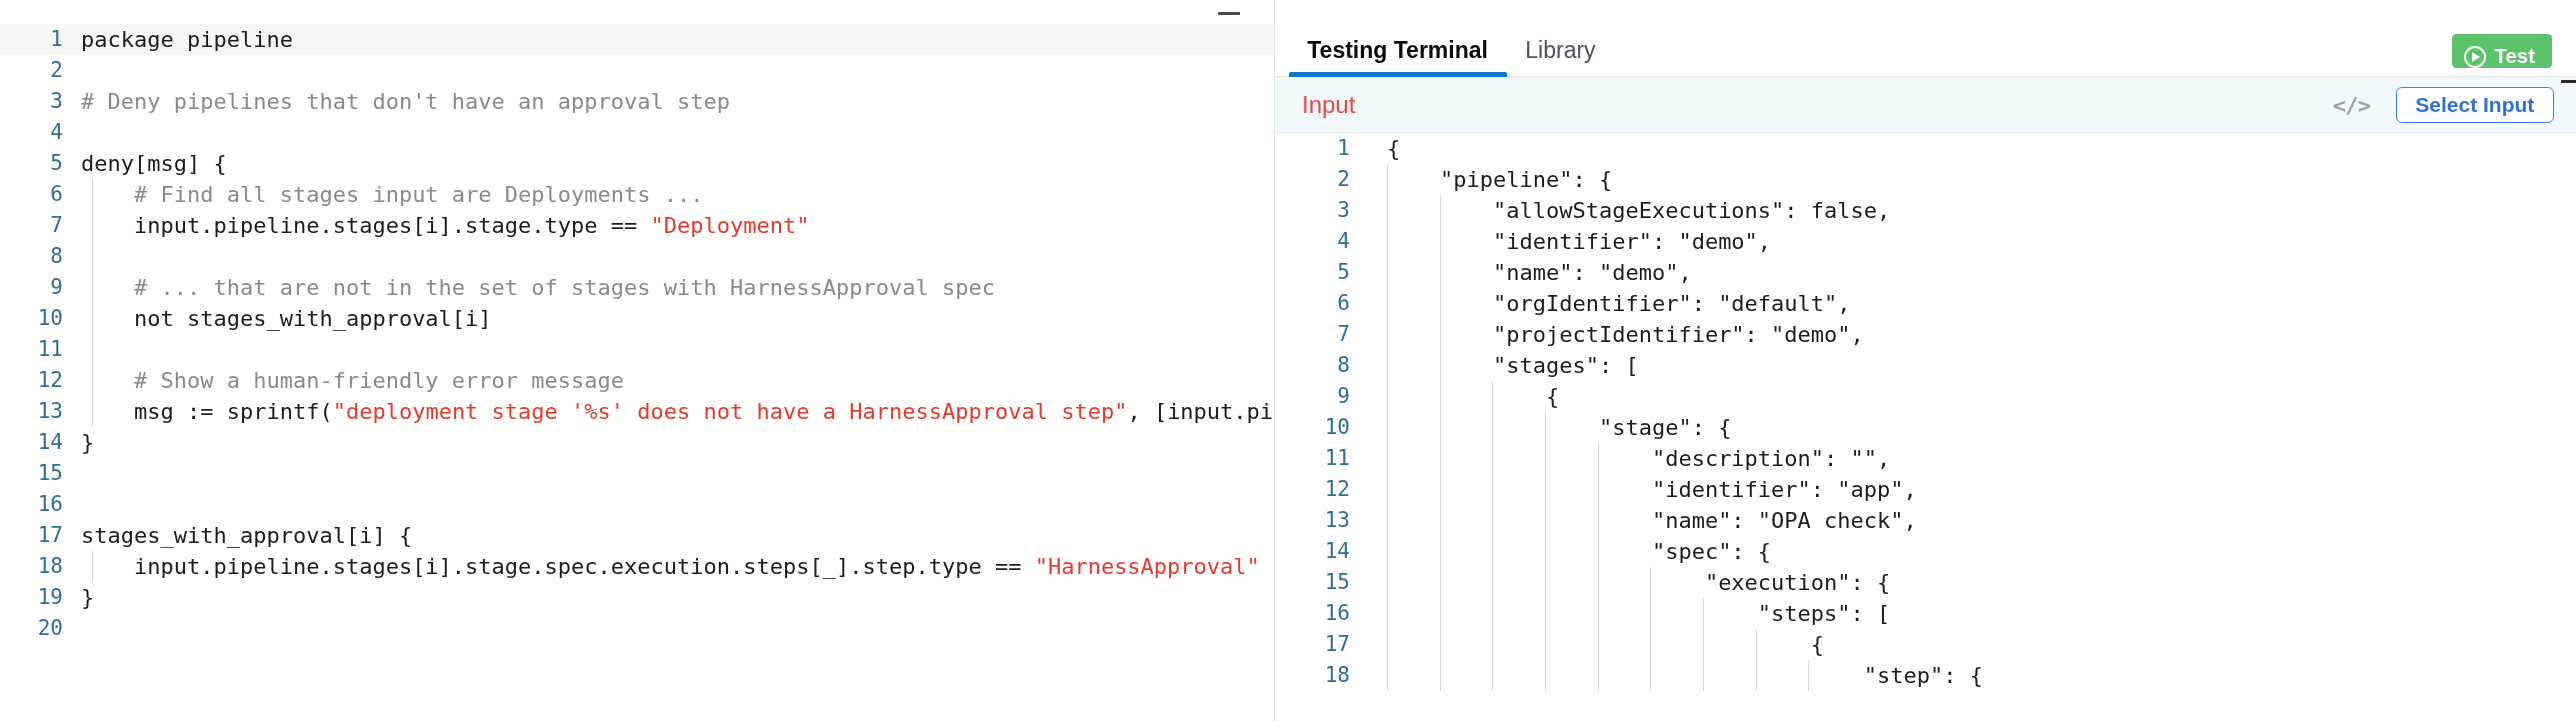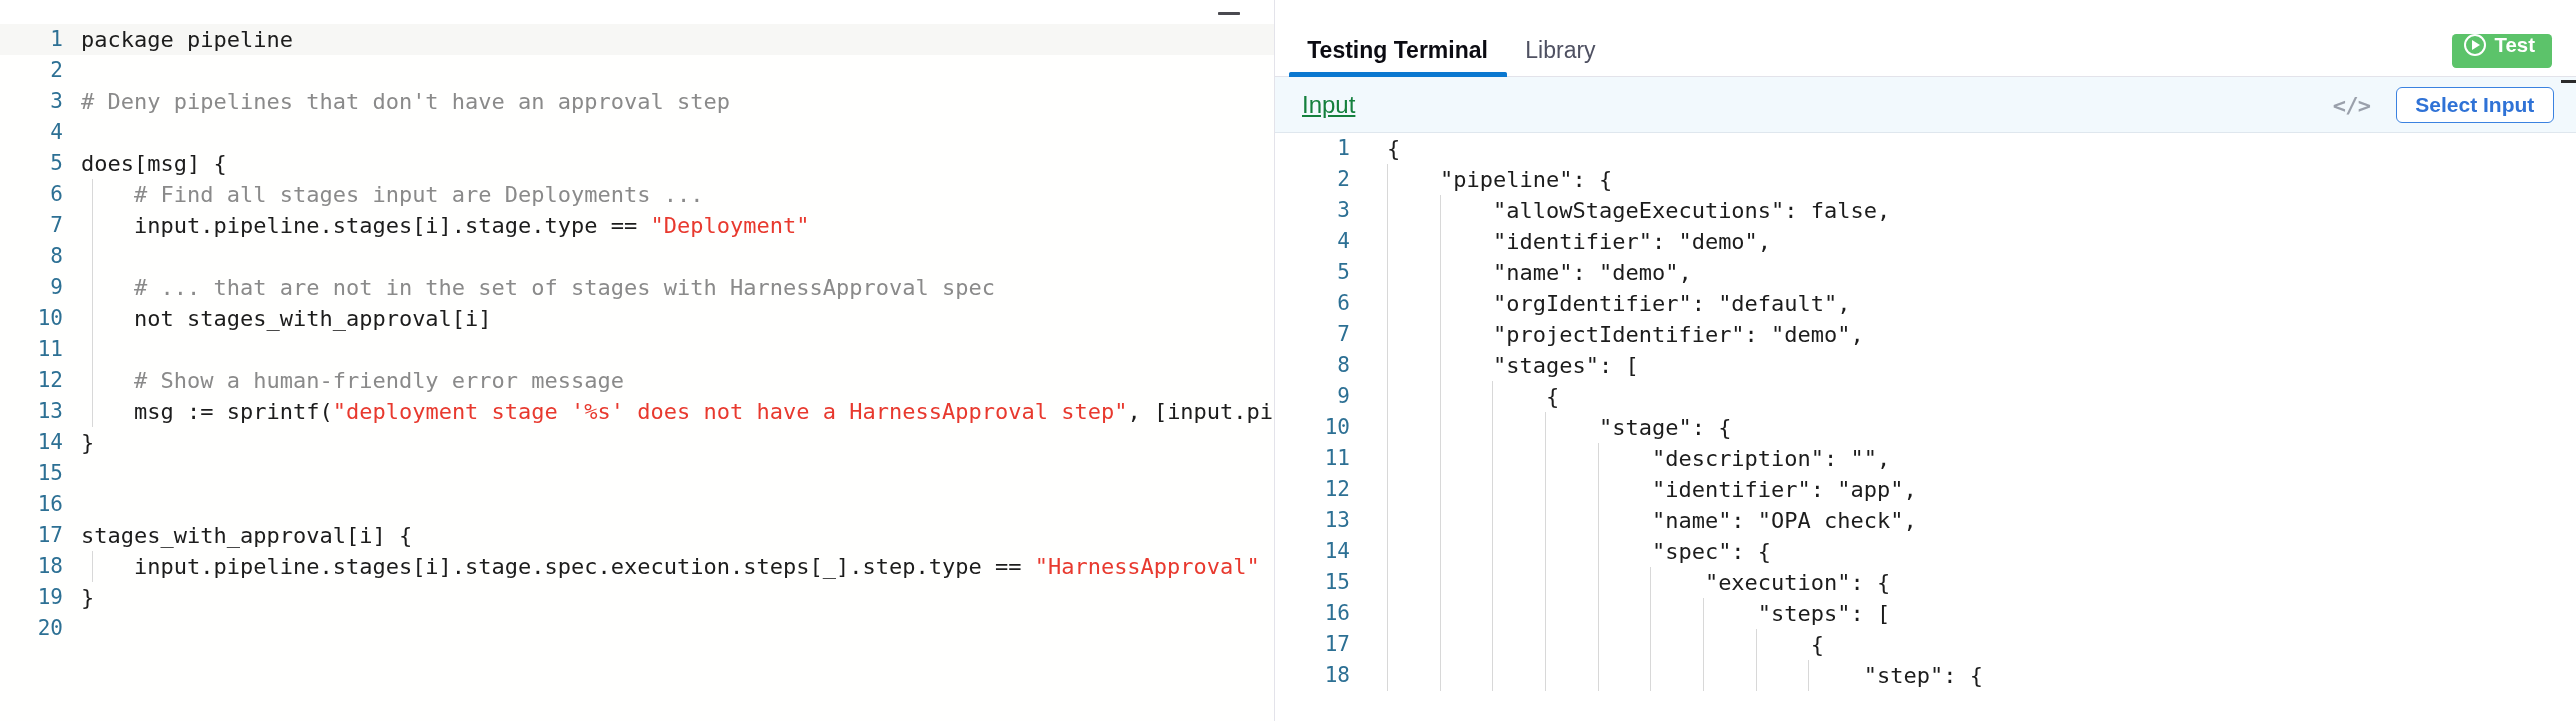"Test" .test-btn { align-items: flex-start -> flex-end }
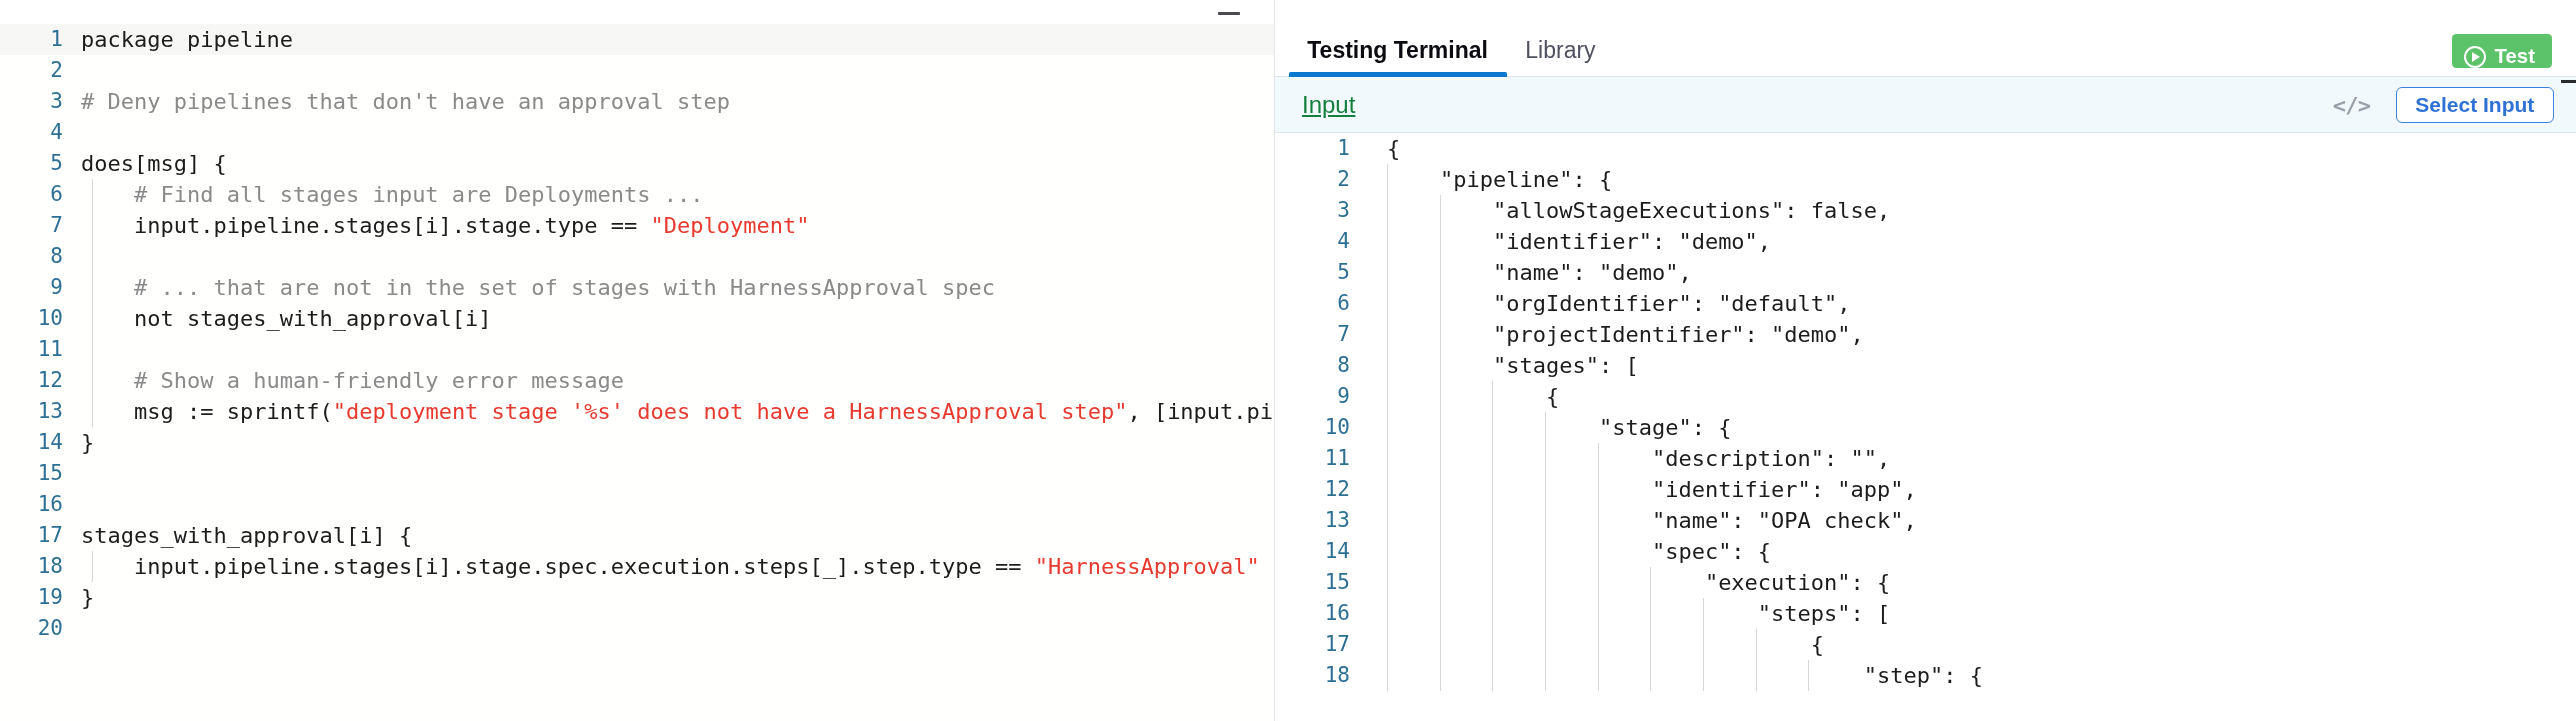"Input" .input-title { color: #15803d -> #ef4444; text-decoration: underline -> none }
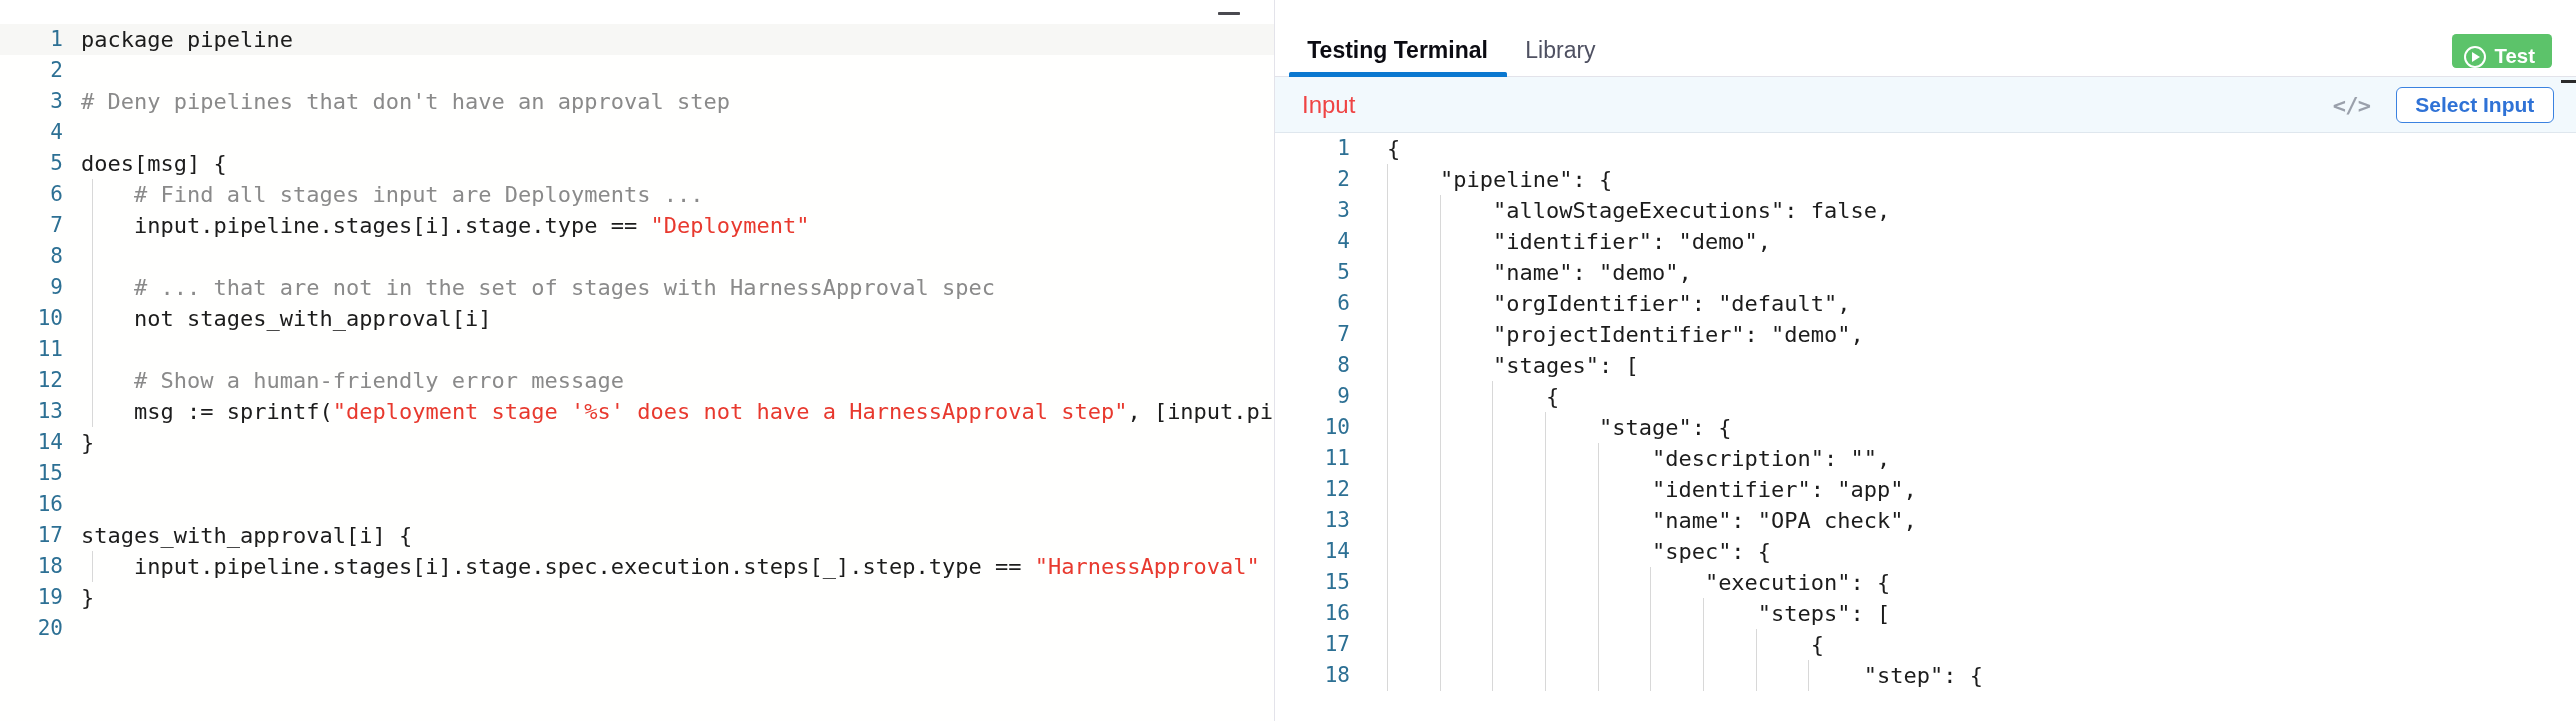"does[msg] {" span { text: does -> deny }
